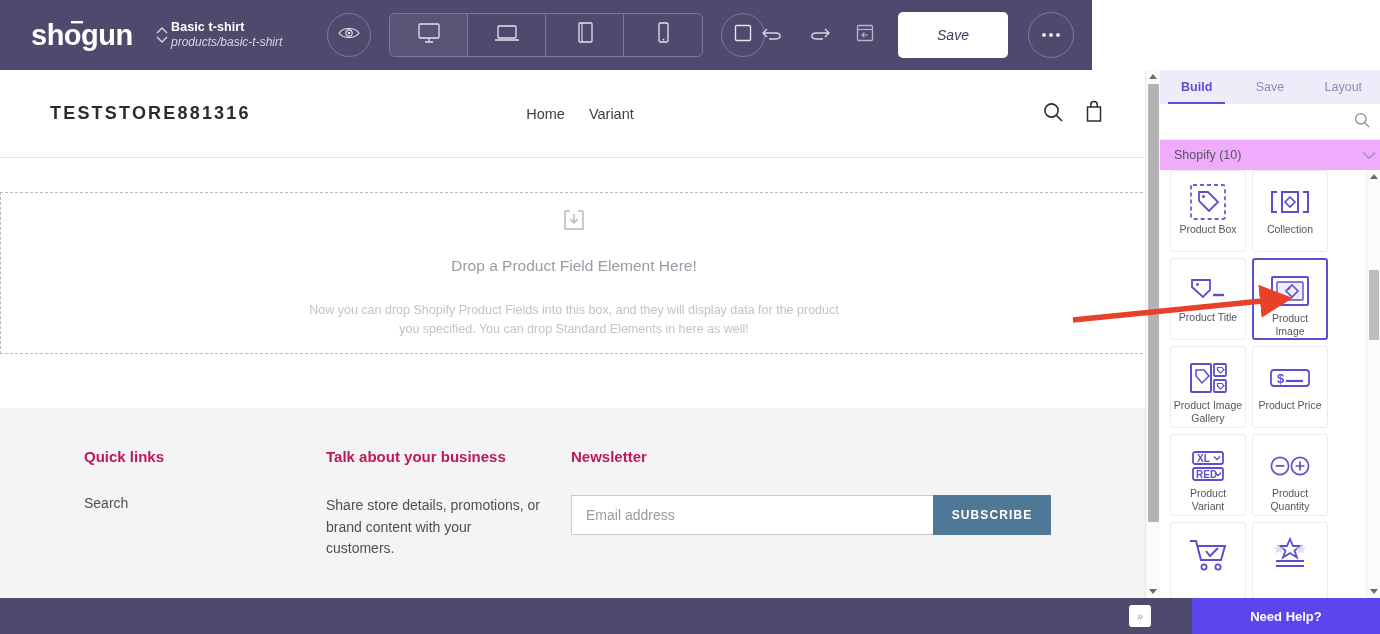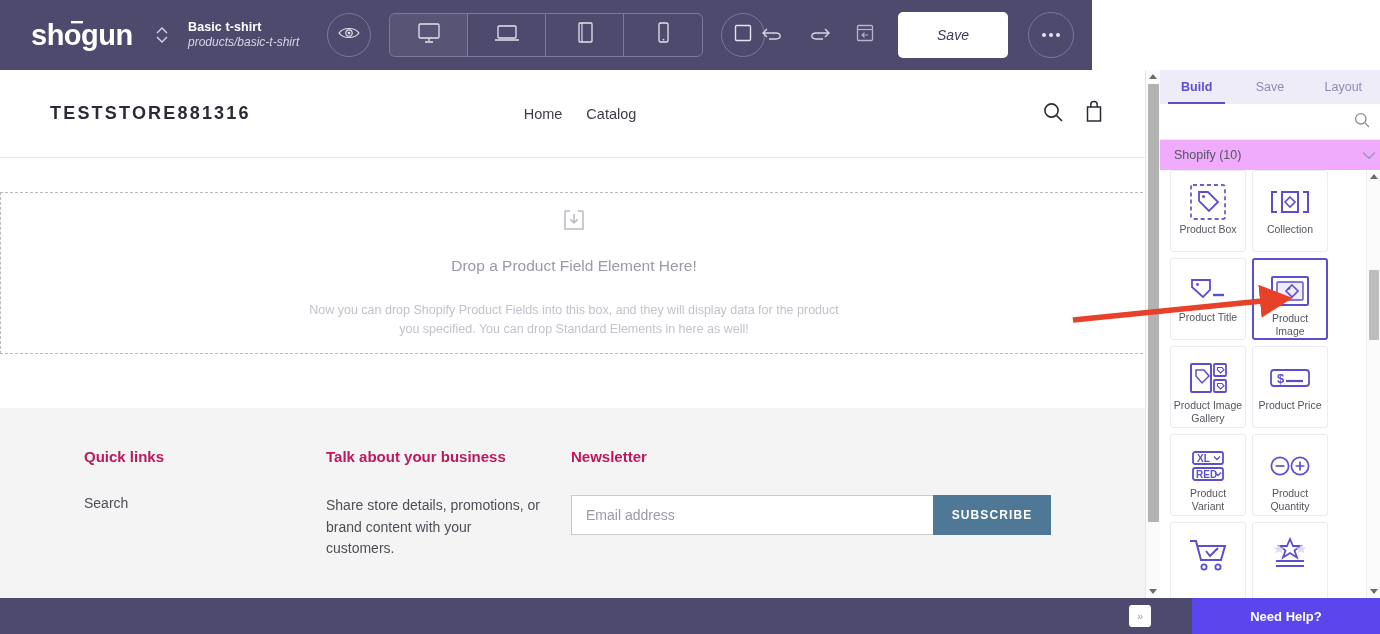"Basic t-shirt" .page-picker { gap: 20px -> 3px }
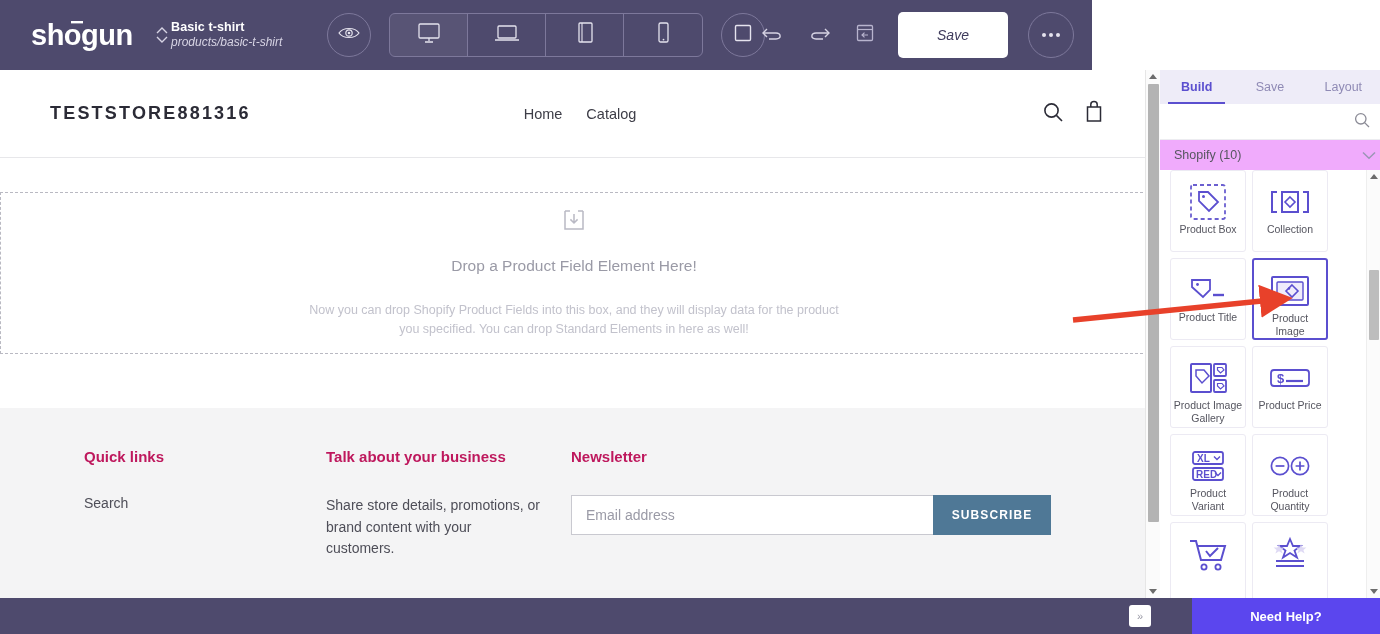"Catalog" span { text: Catalog -> Variant }
